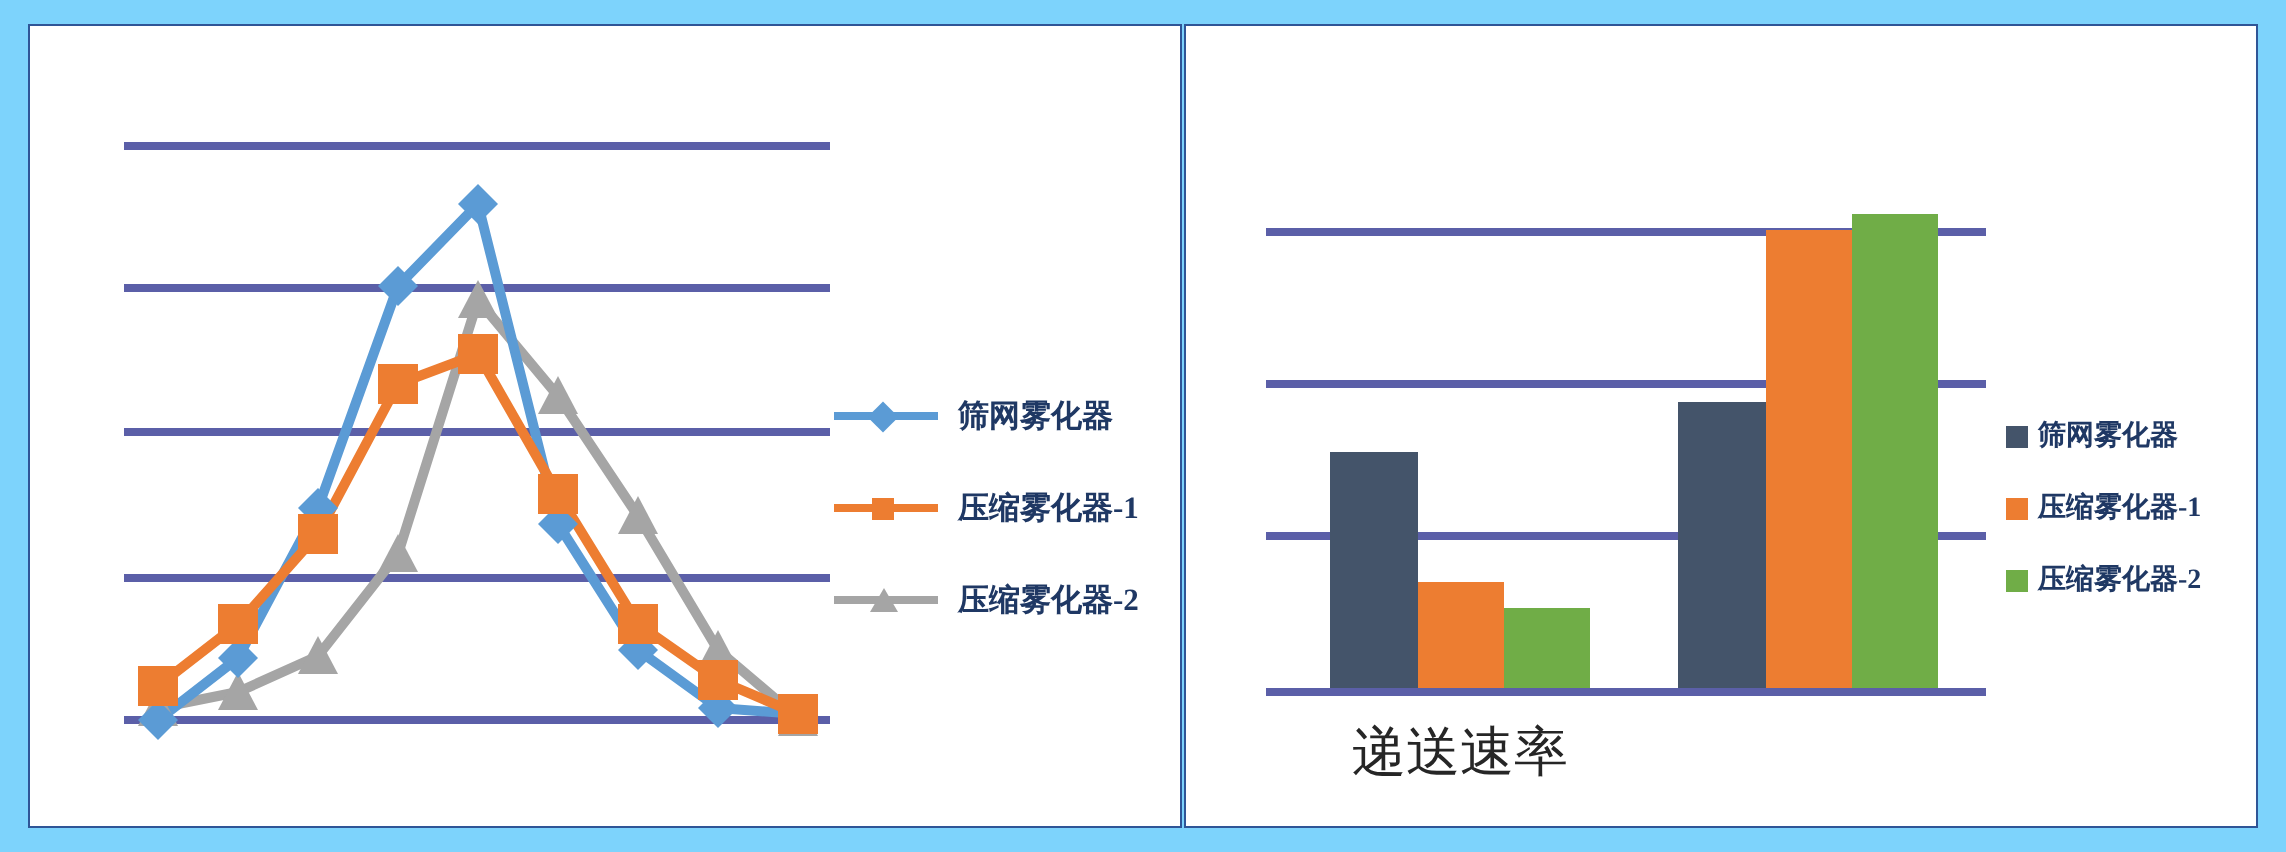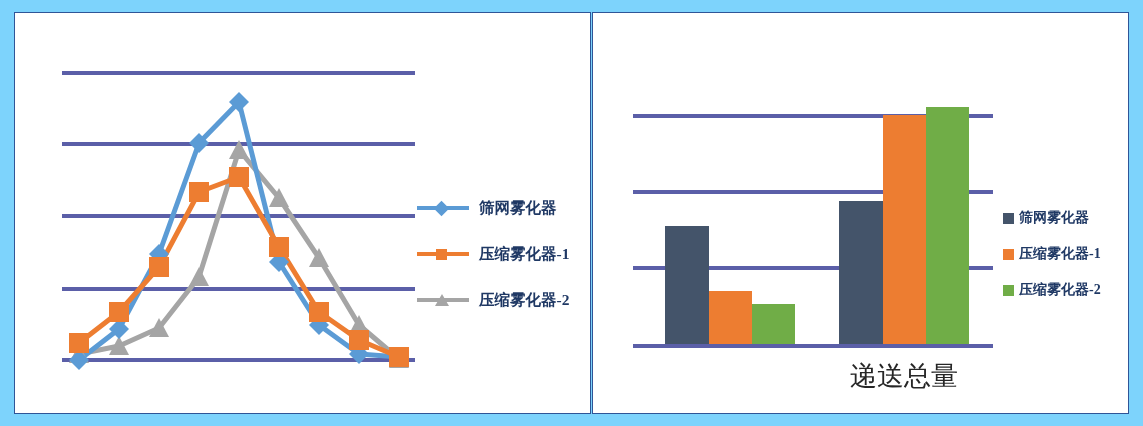"递送速率" div.cat-label { html: none -> <div>递送速率</div> }
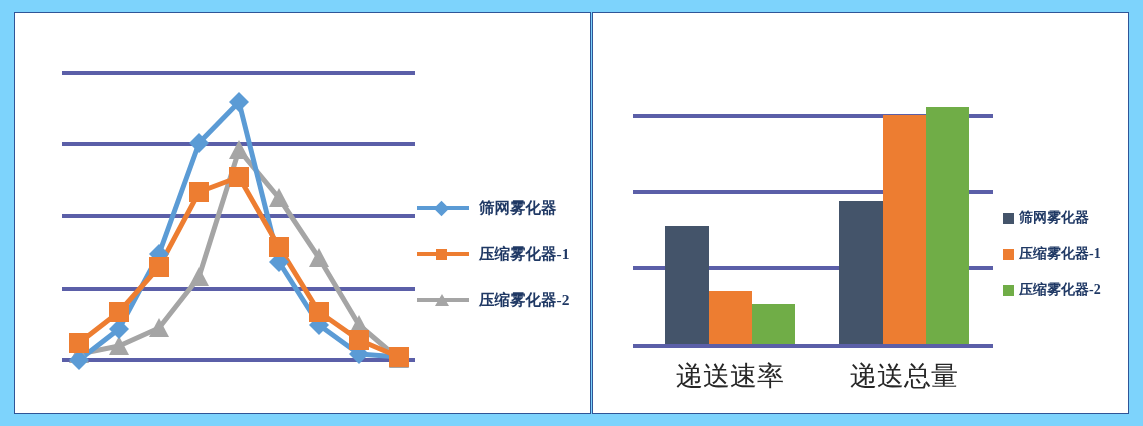"递送总量" div.cat-label { html: <div>递送总量</div> -> none }
